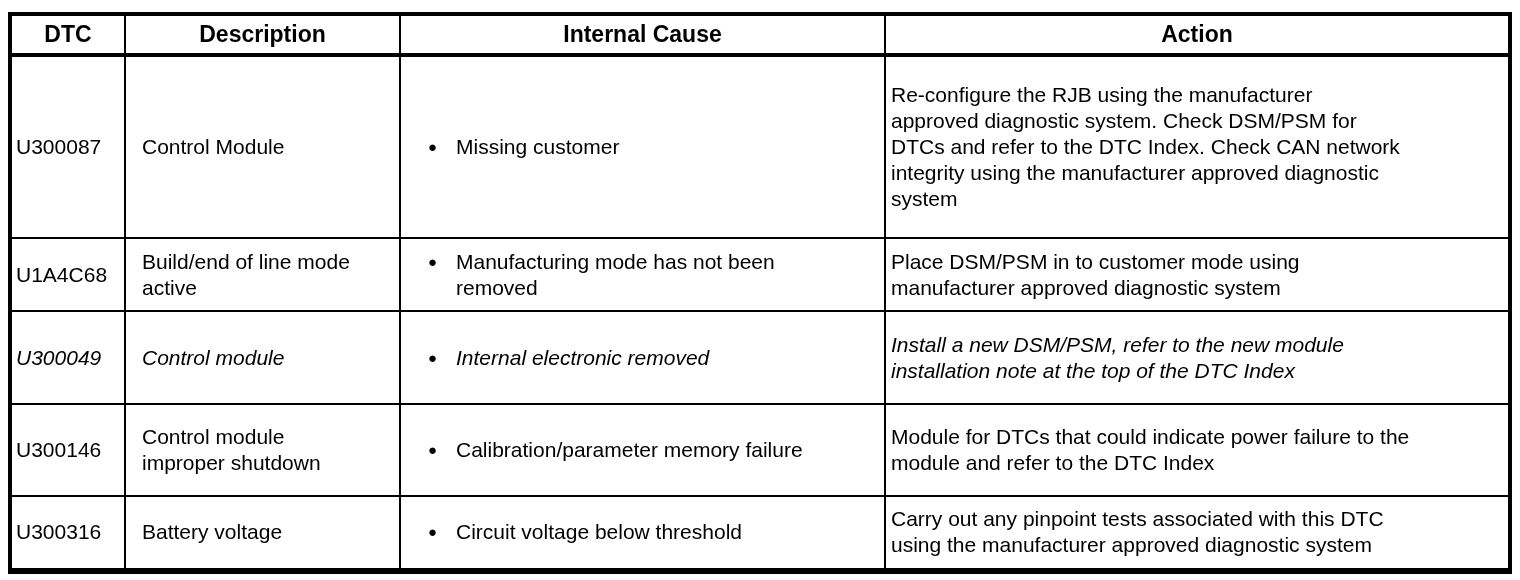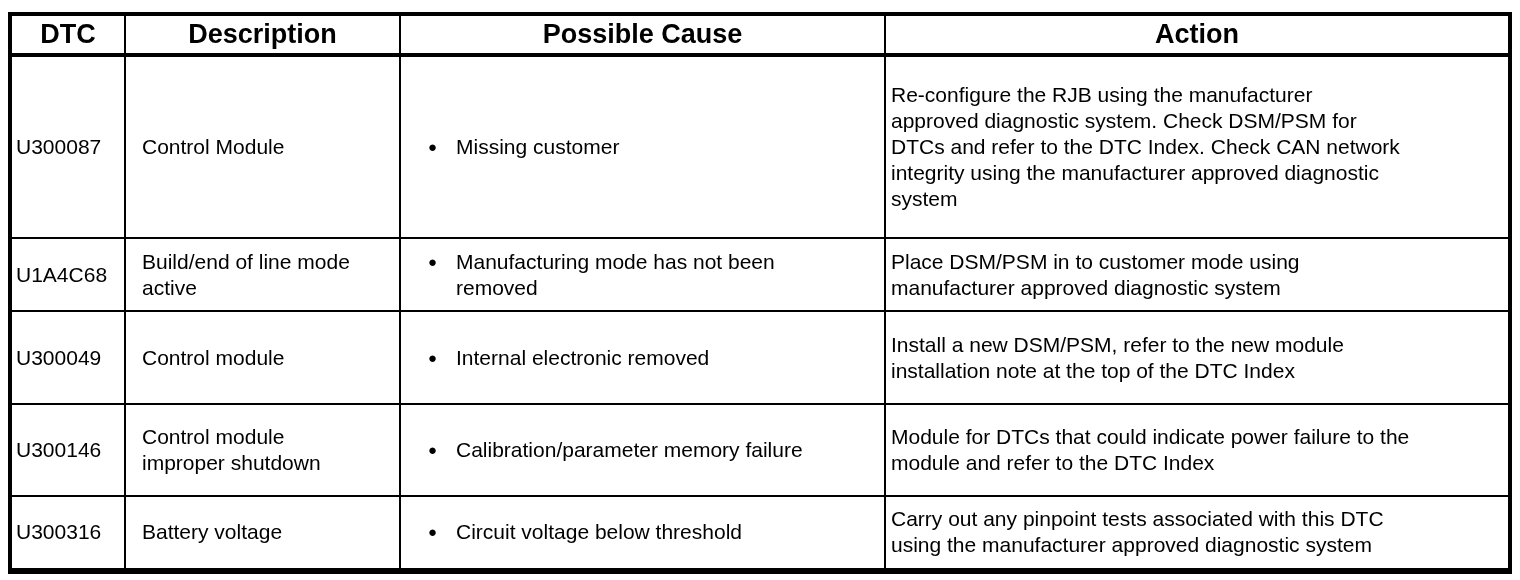"DTC" thead th { font-size: 27px -> 23px }
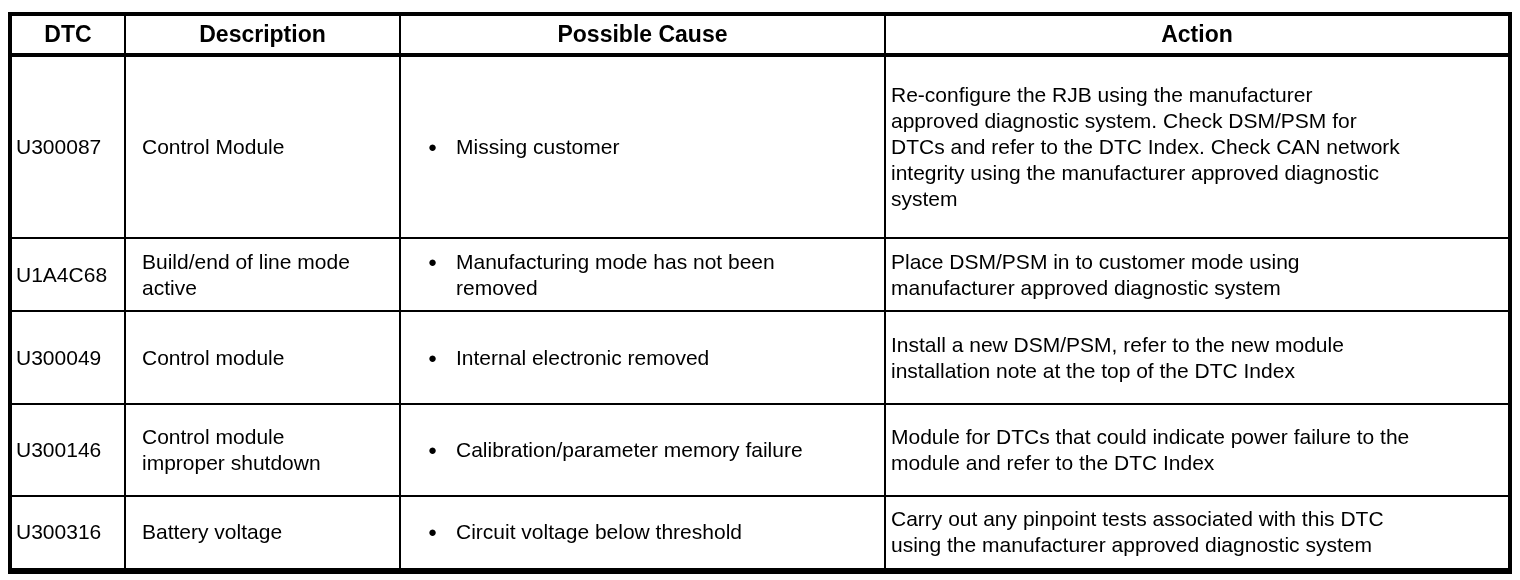"Possible Cause" th { text: Possible -> Internal }
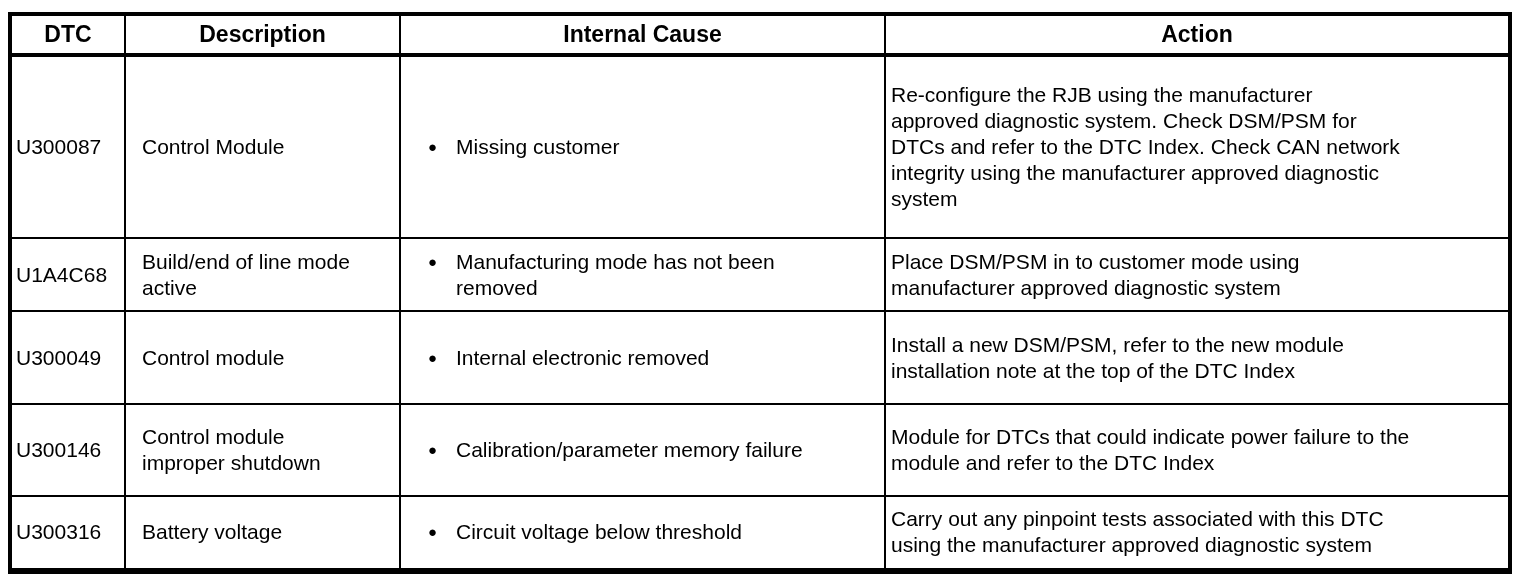"U300049" tbody tr:nth-child(3) { font-style: none -> italic }
